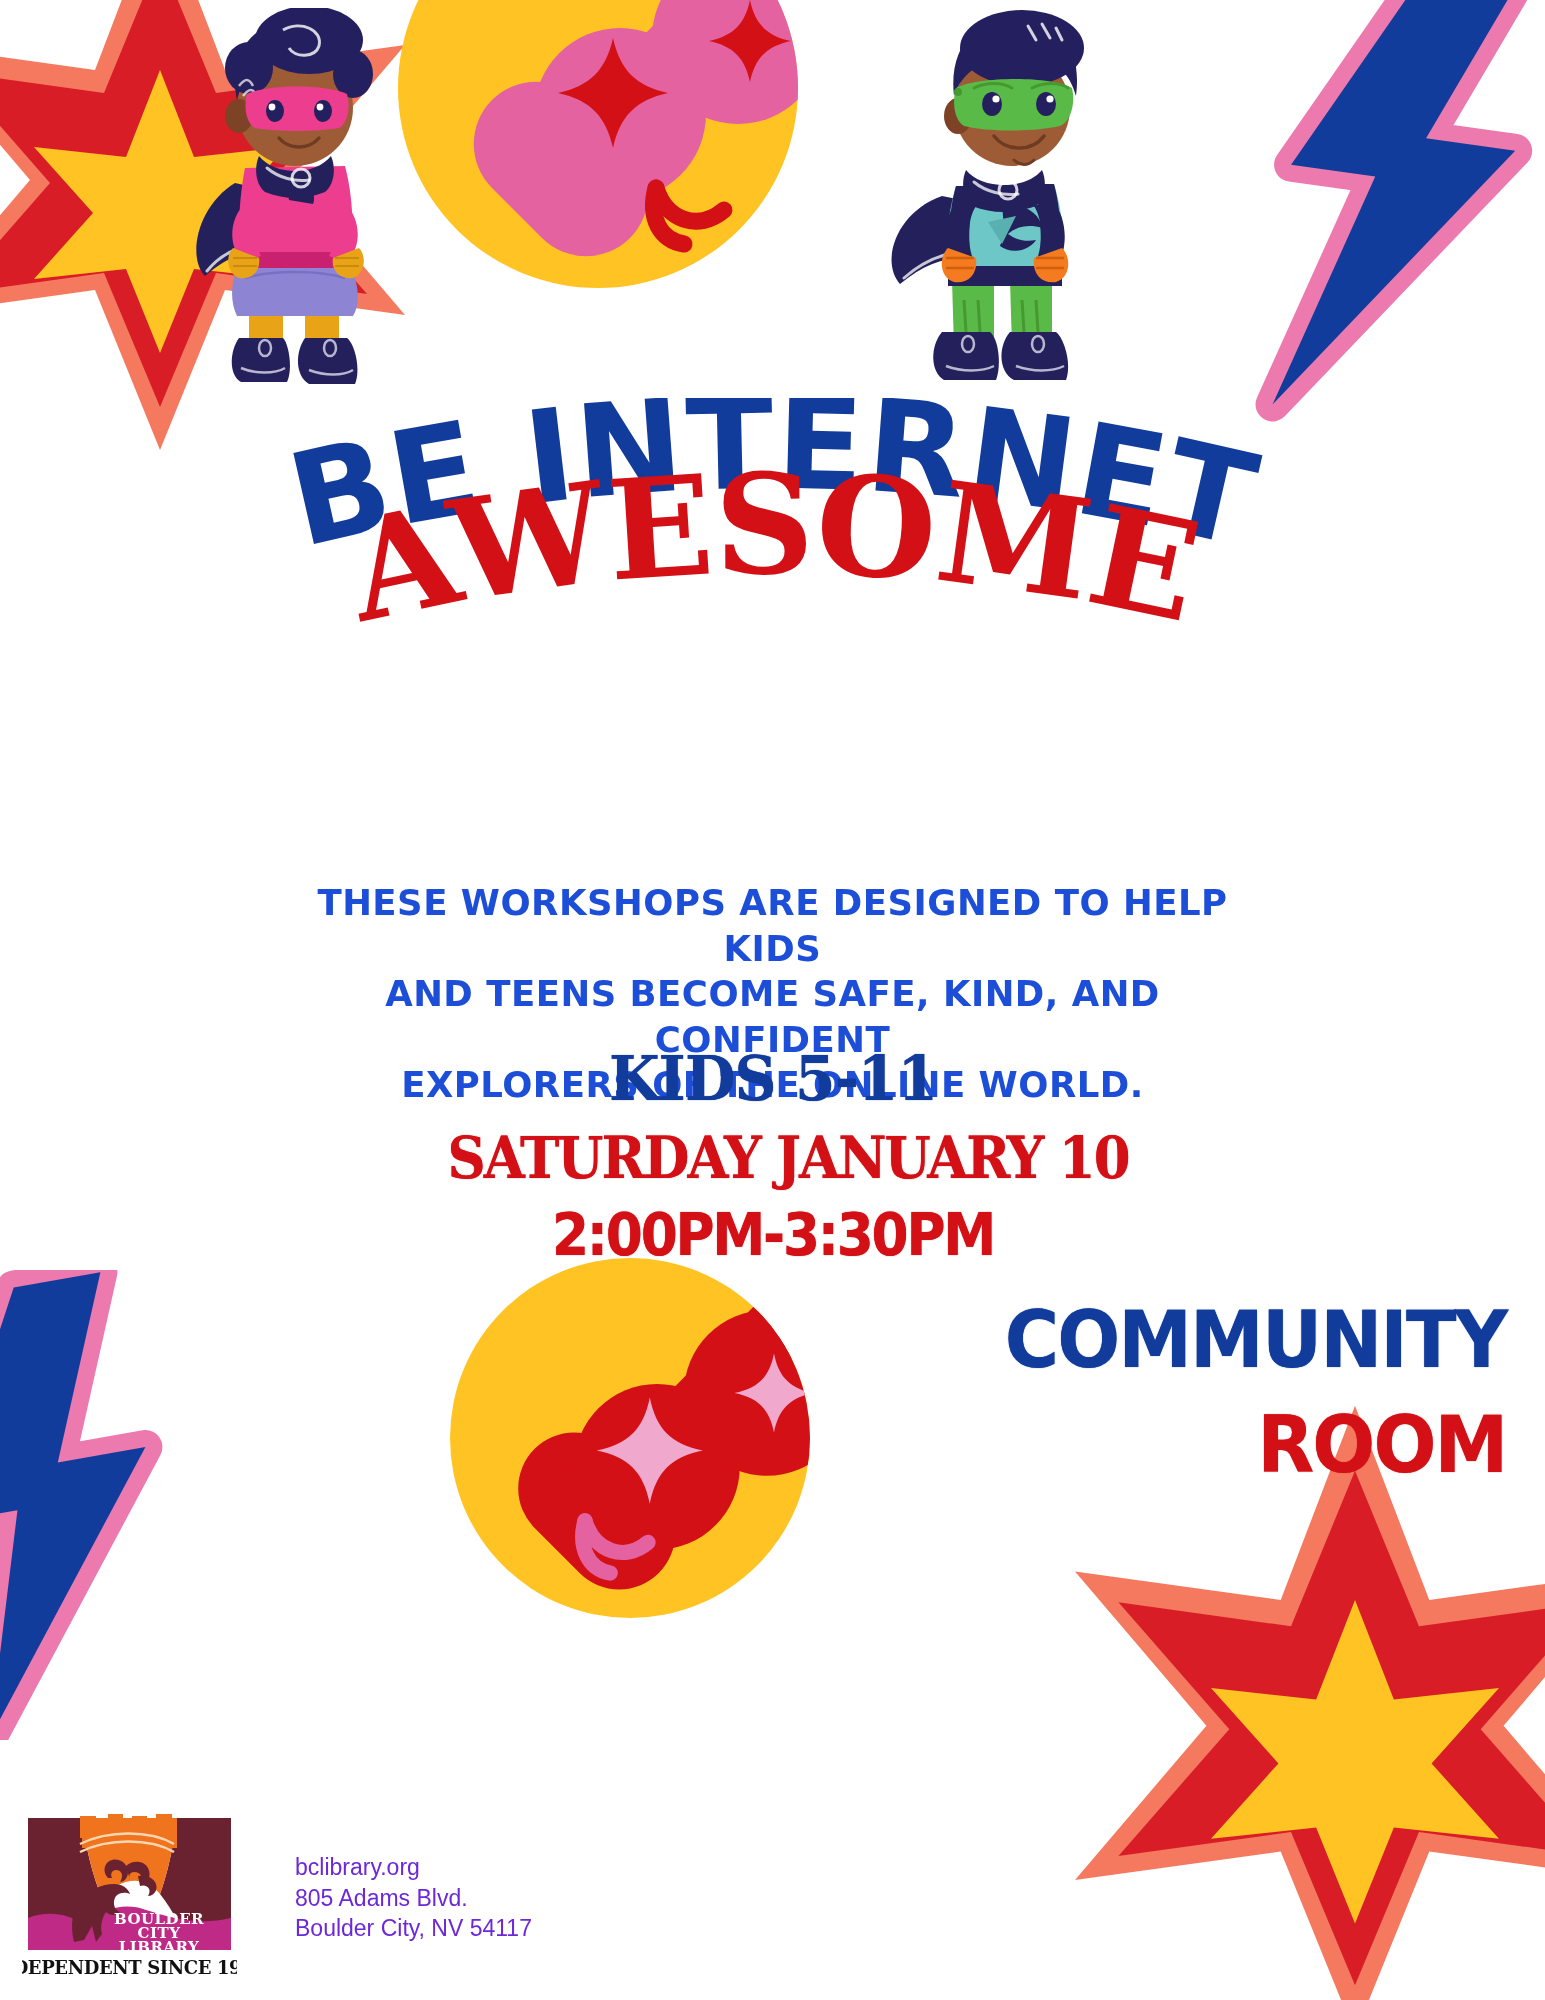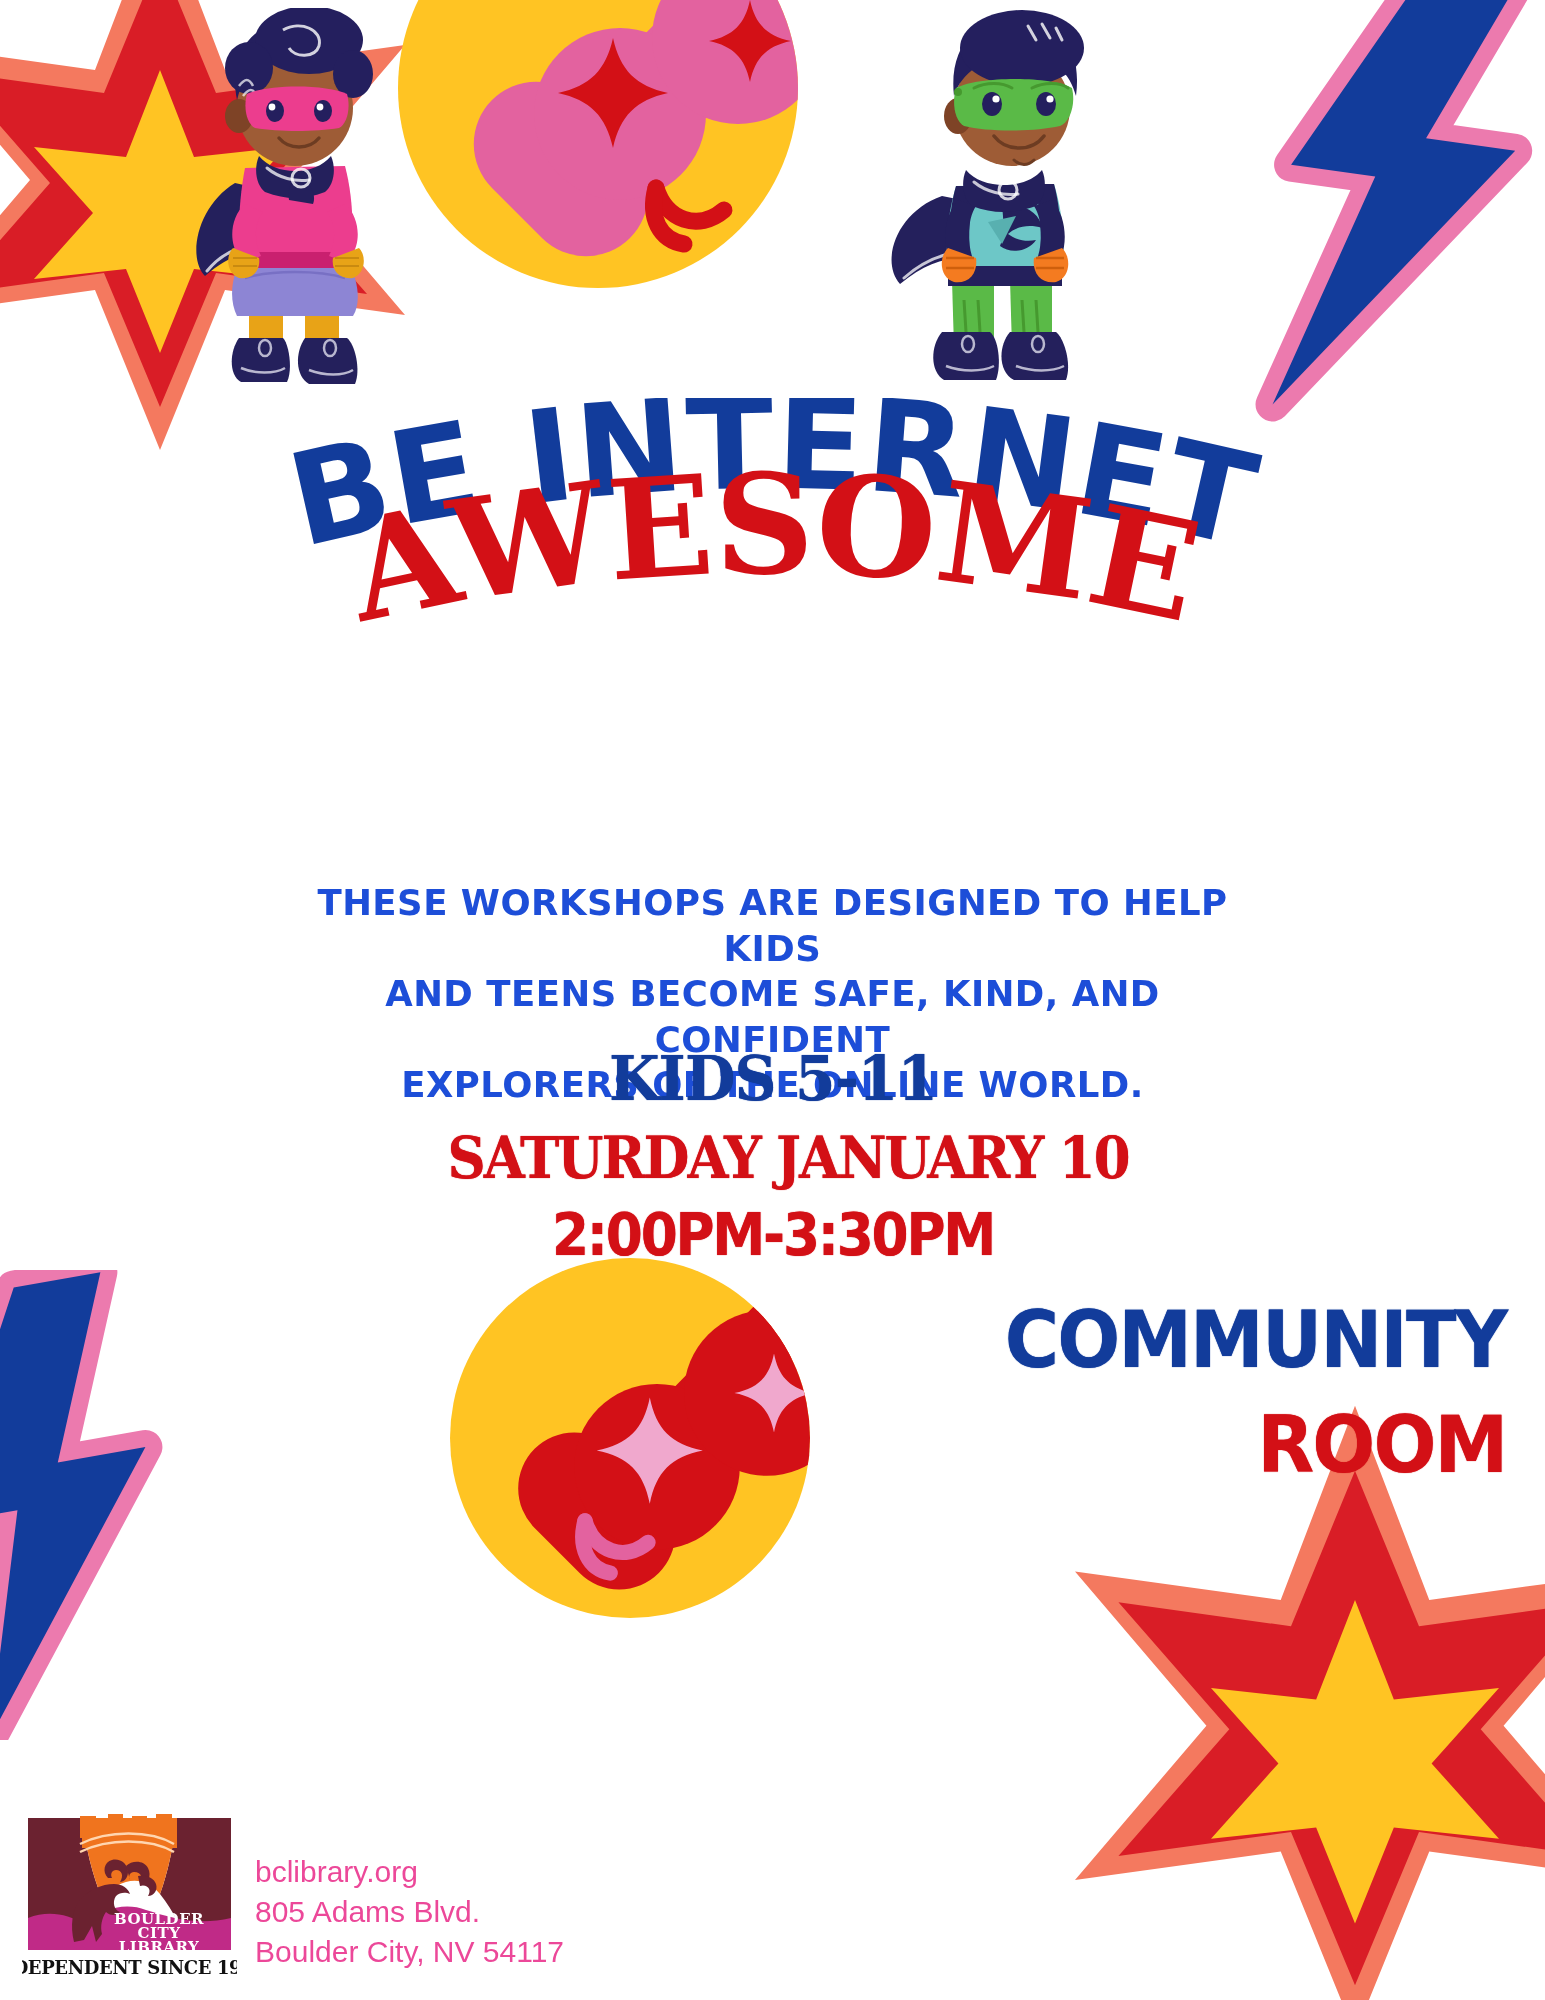"bclibrary.org" .contact { color: #ec4899 -> #6d28d9; font-size: 30px -> 23px; margin-left: none -> 40px }
